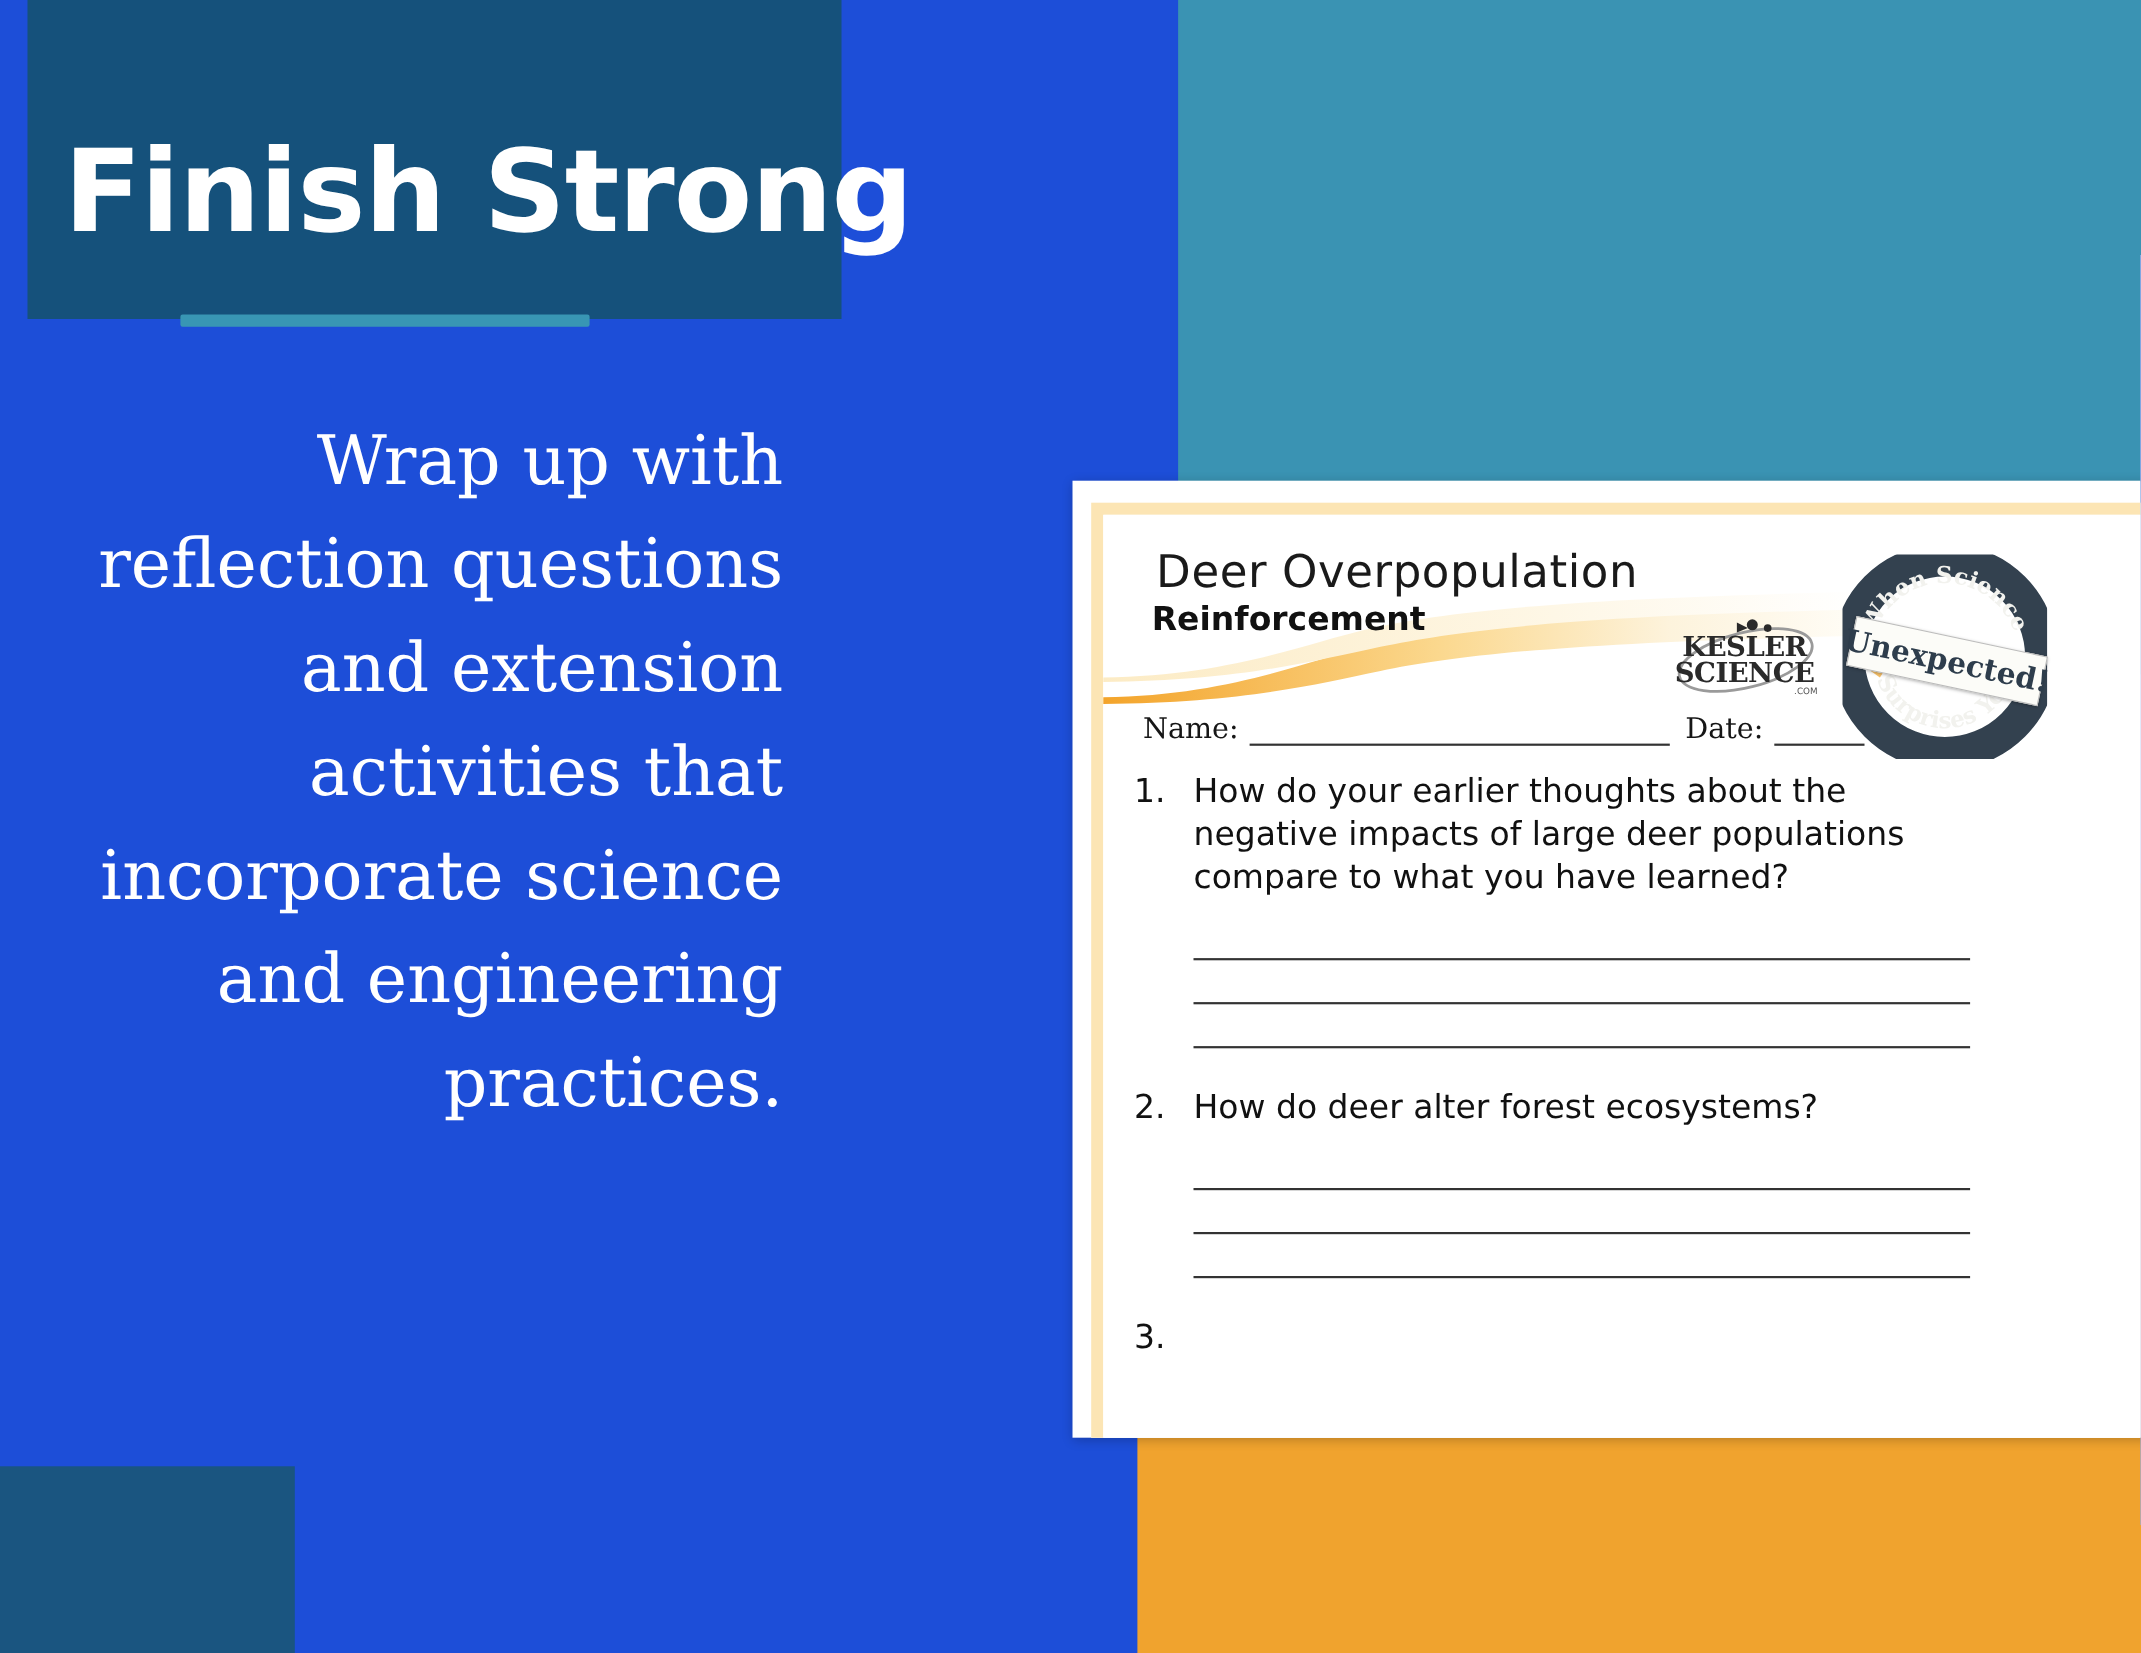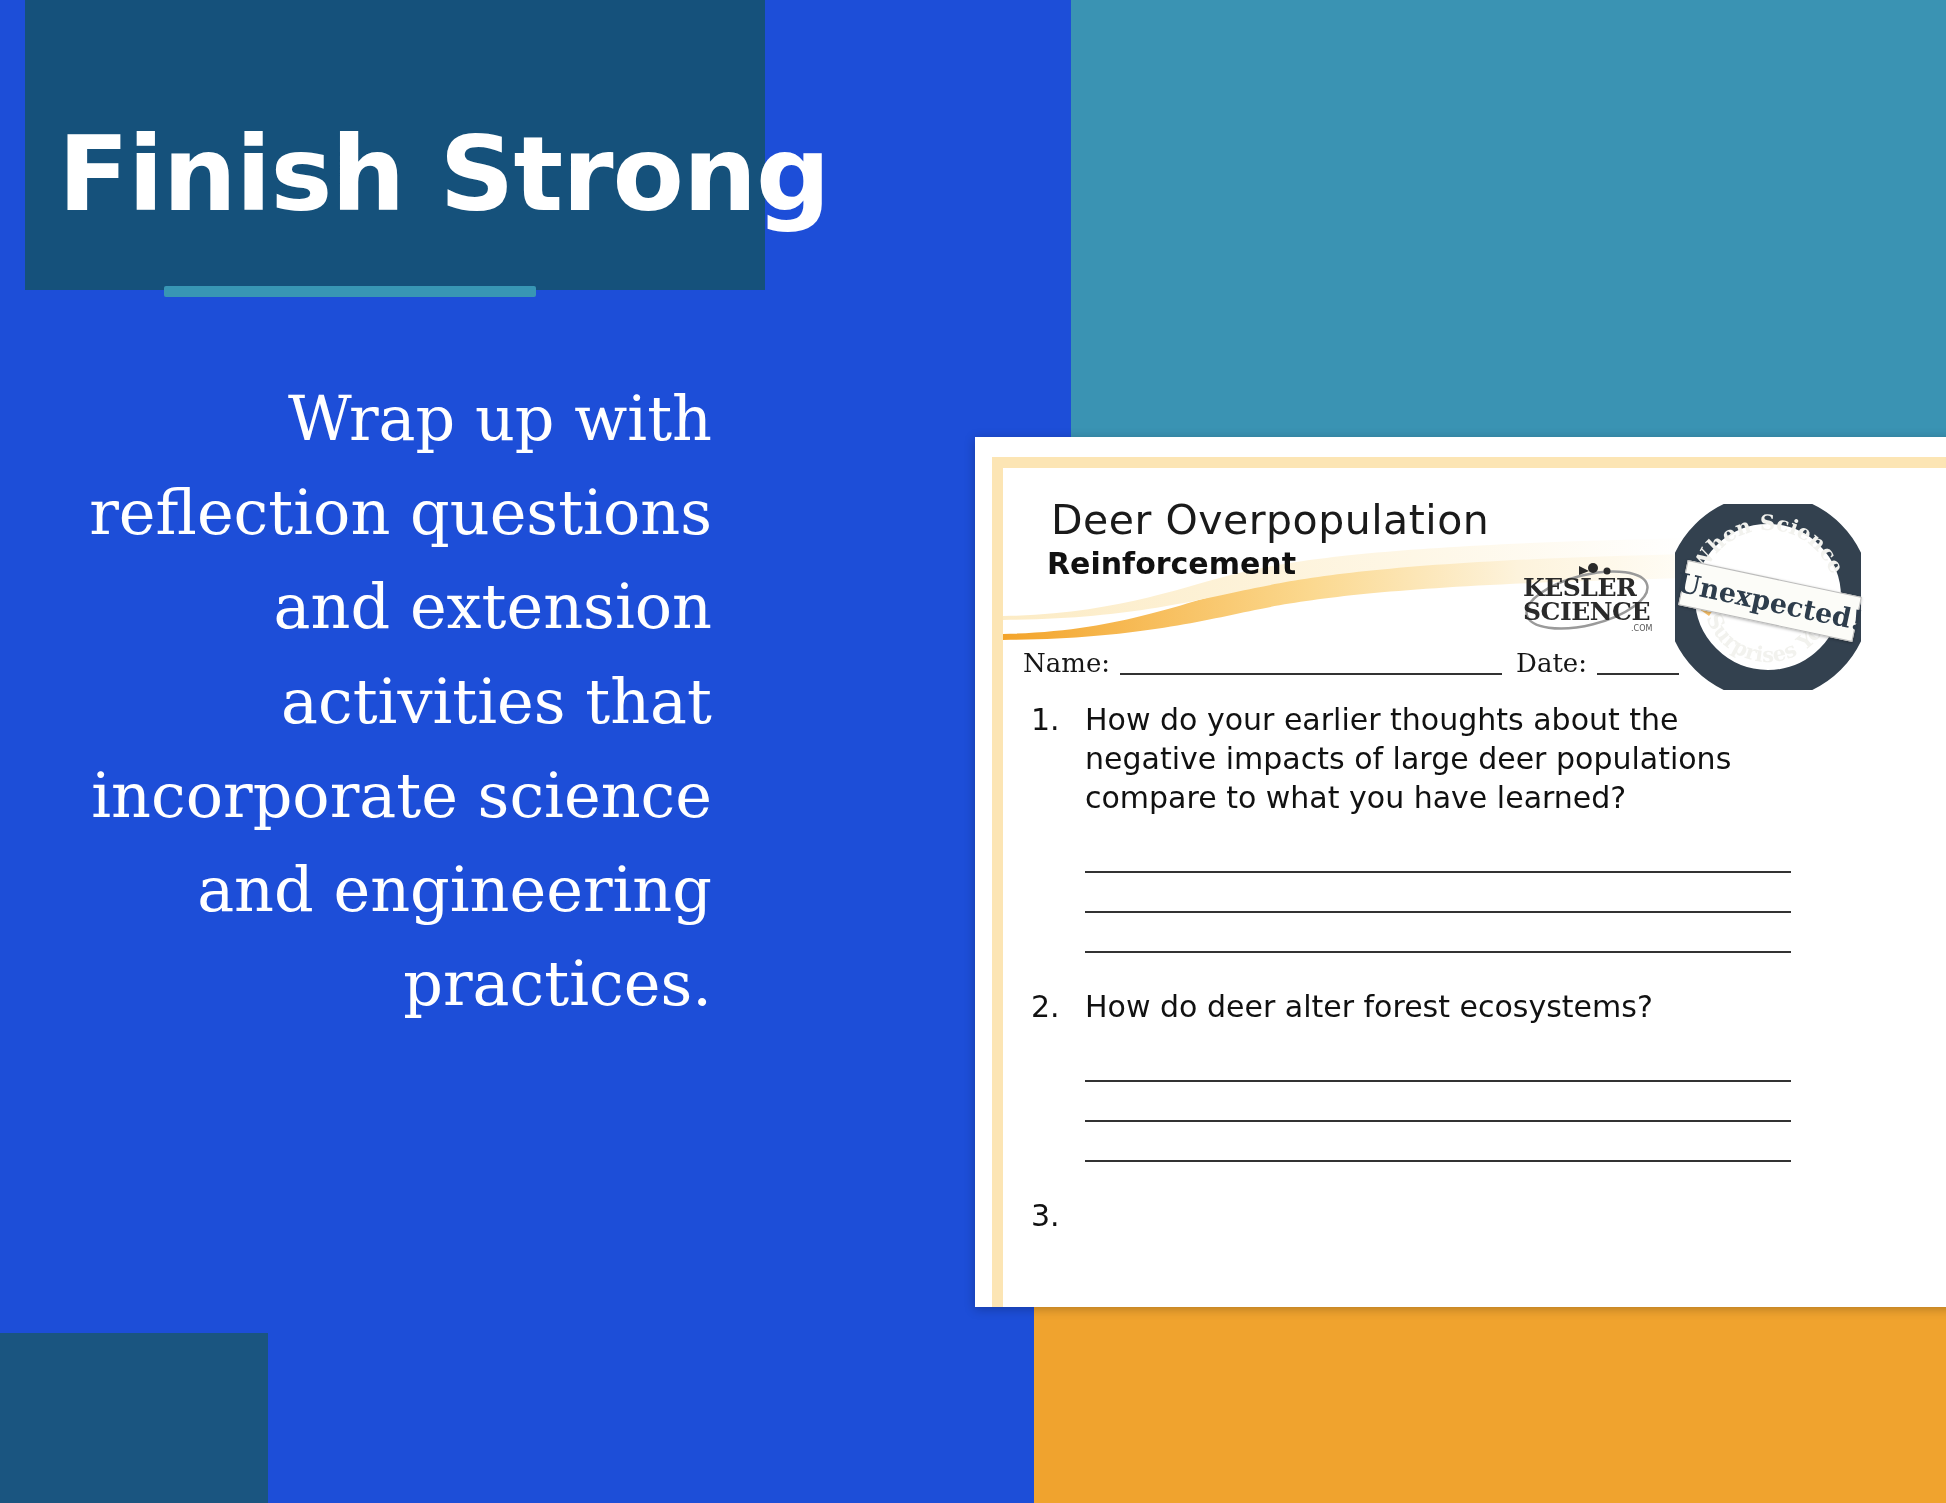"KESLER" #kesler-text { margin-left: 12px -> none; text-align: left -> center }
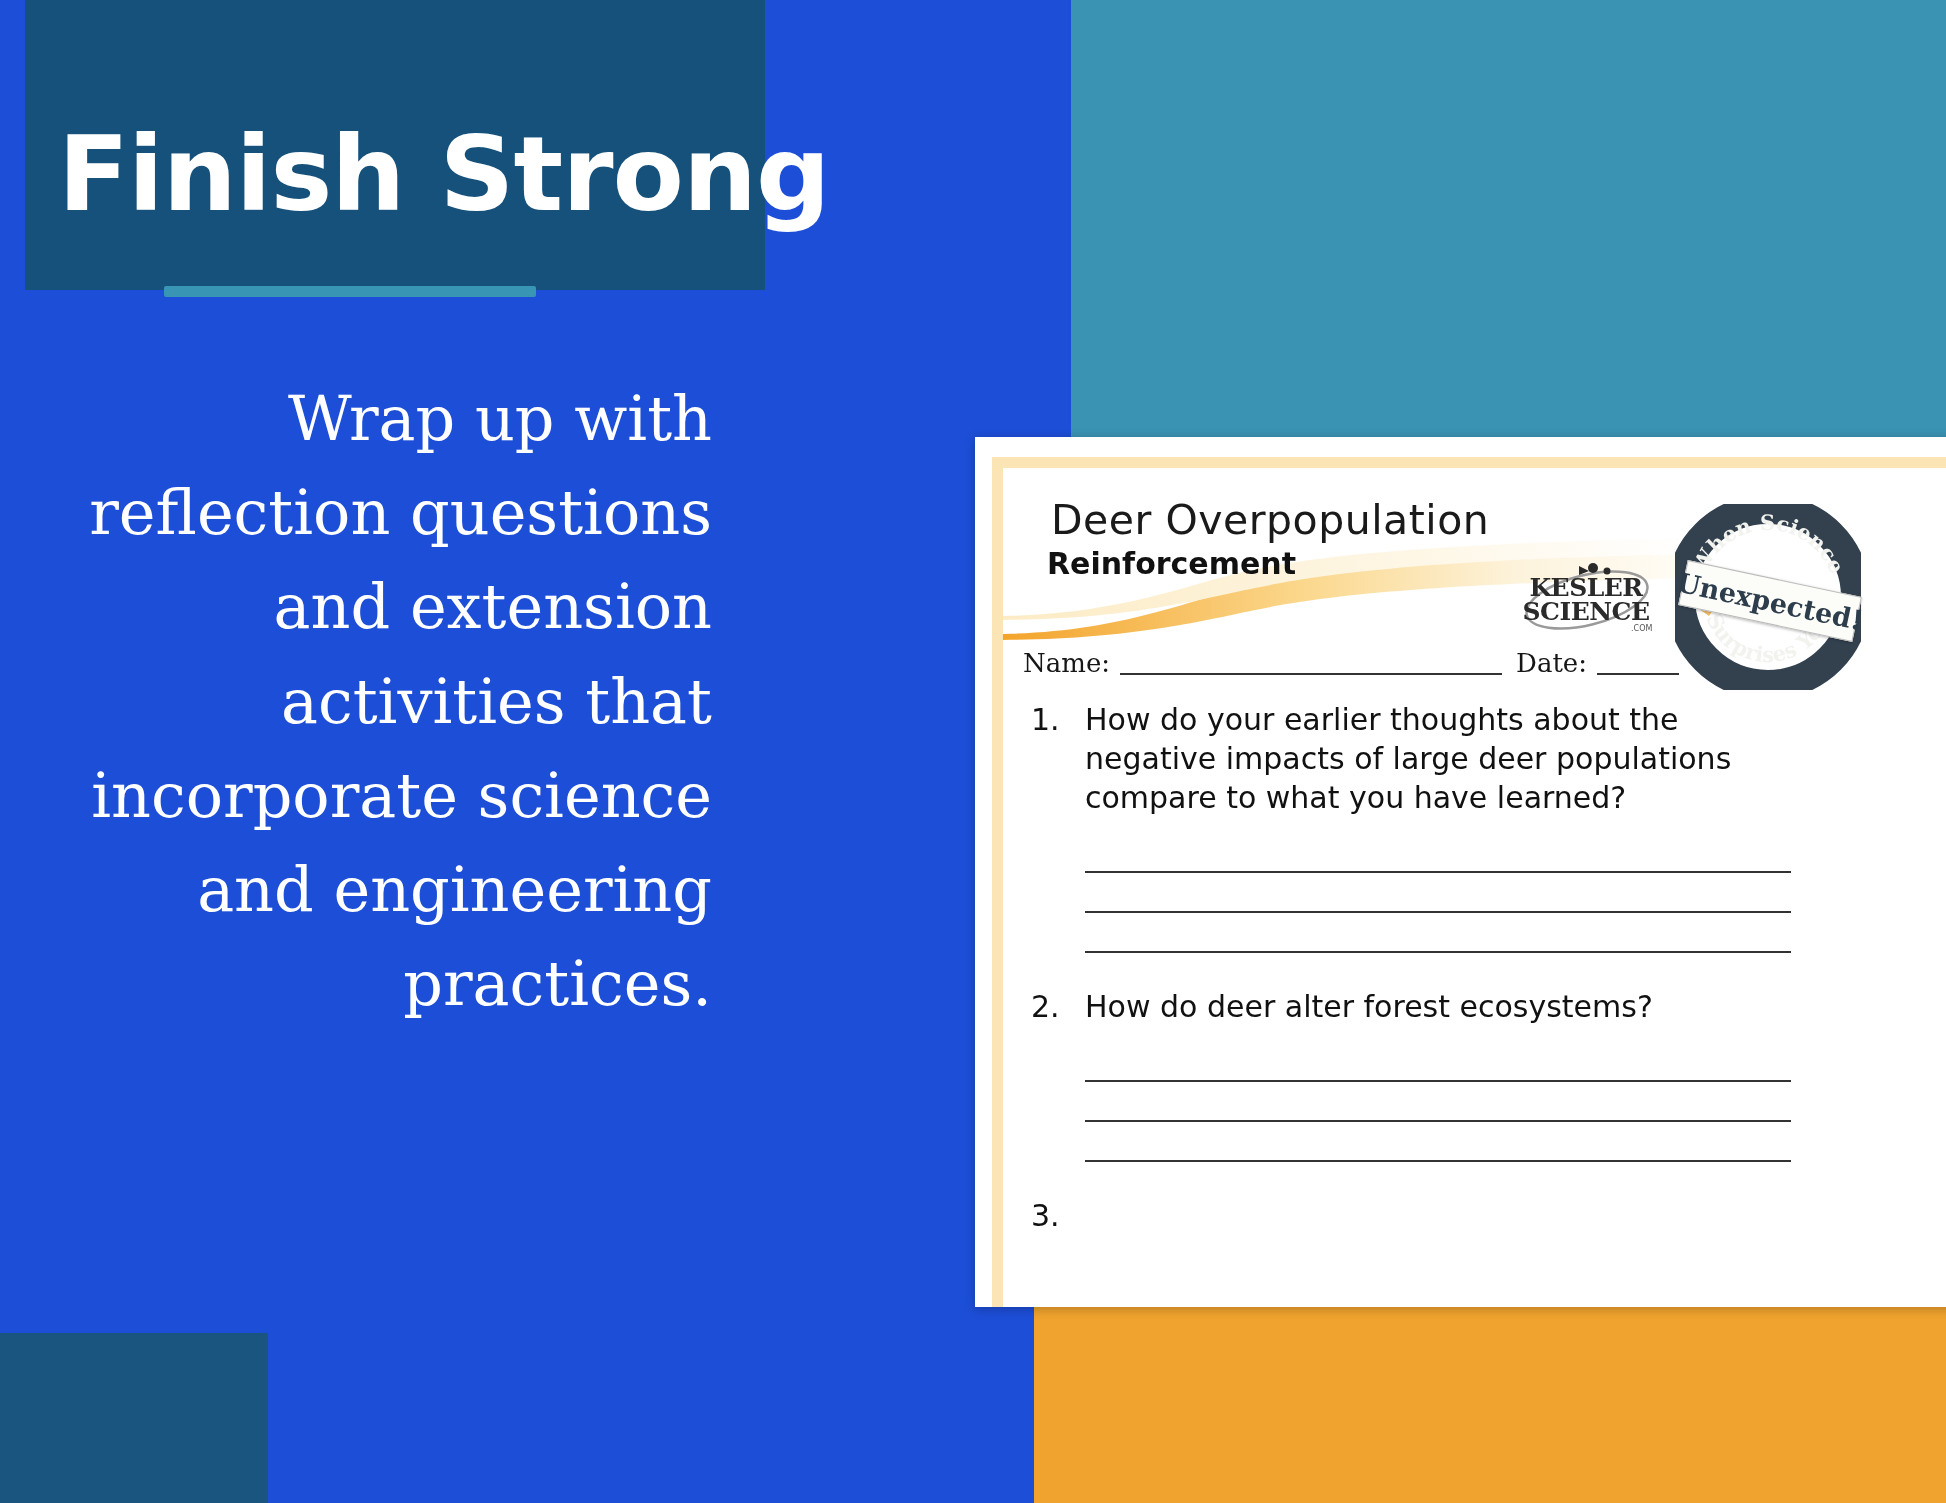"Name:" #ws-namerow { align-items: center -> flex-end; left: 20px -> 36px }
